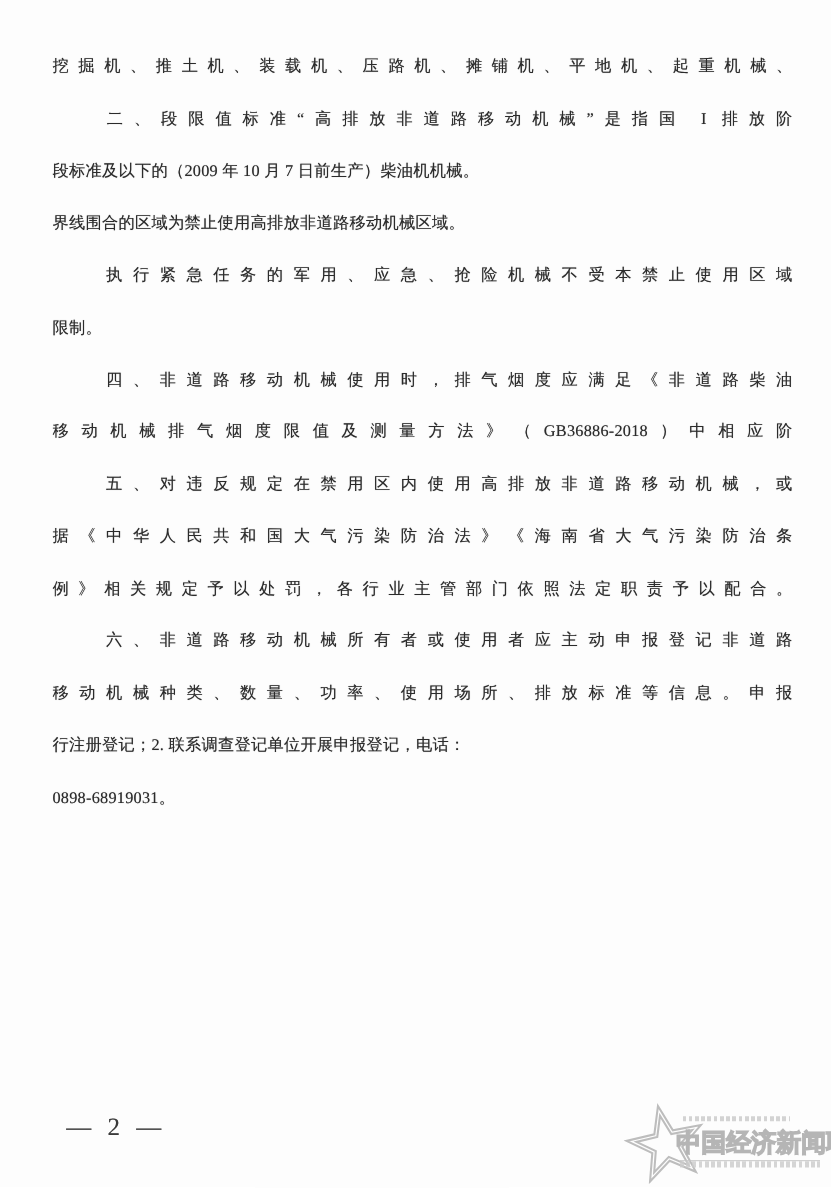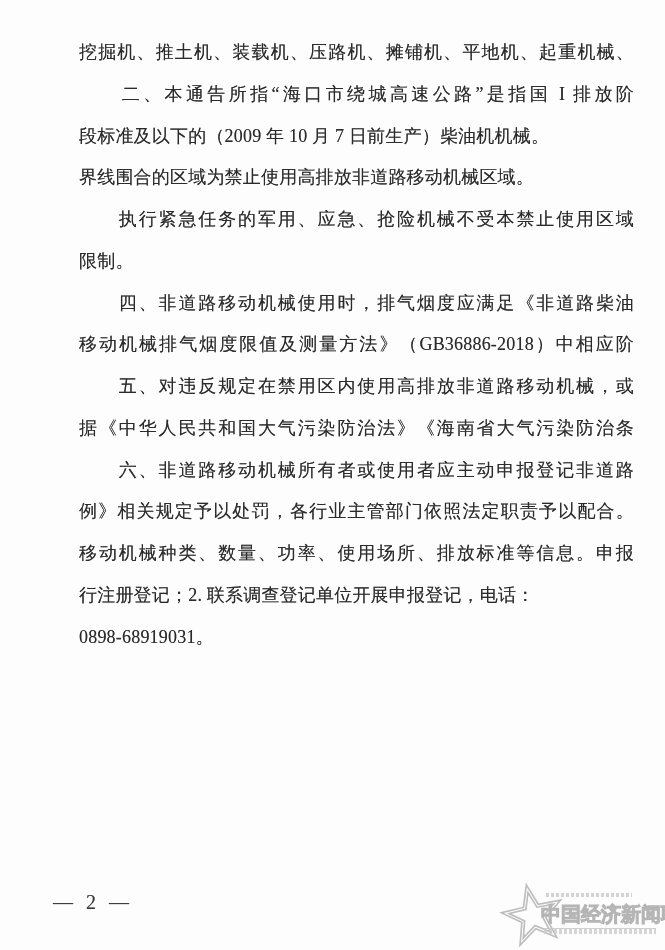"挖掘机、推土机、装载机、压路机、摊铺机、平地机、起重机械、" .line { font-size: 18px -> 13px; margin-left: 37px -> none }
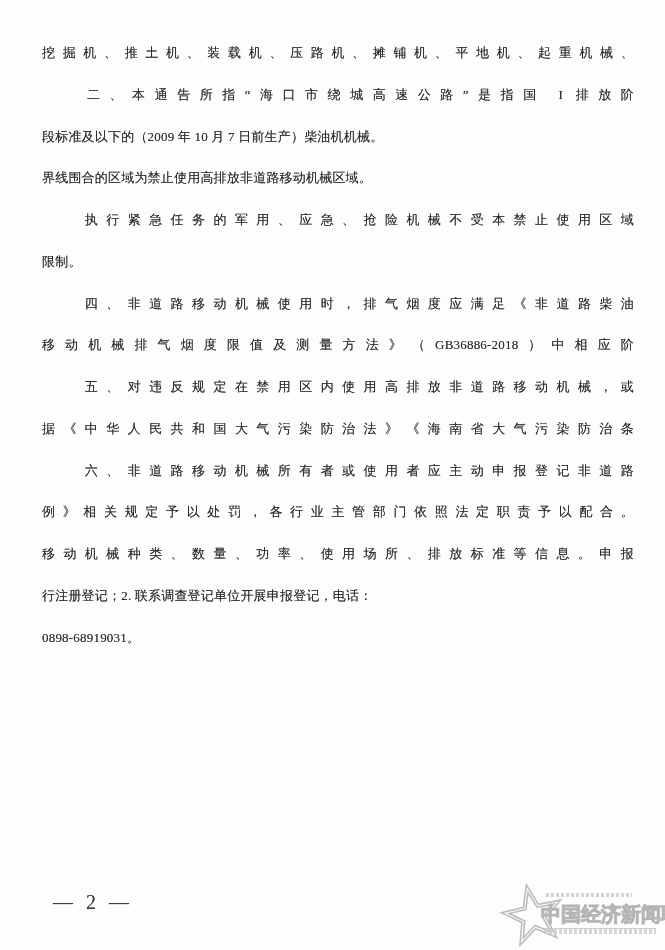"二、本通告所指“海口市绕城高速公路”是指国 I 排放阶" div.line { text: 本通告所指“海口市绕城高速公路 -> 段限值标准“高排放非道路移动机械 }
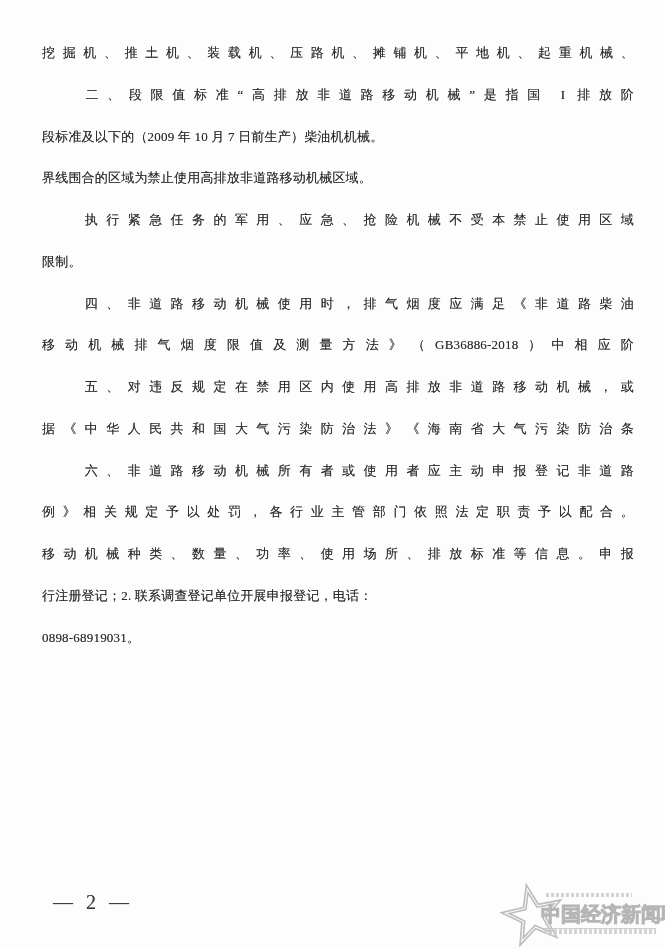"六、非道路移动机械所有者或使用者应主动申报登记非道路" div.line { order: before "例》相关规定予以处罚，各行业主管部门依照法定职责予以配合。" -> after "例》相关规定予以处罚，各行业主管部门依照法定职责予以配合。" }
